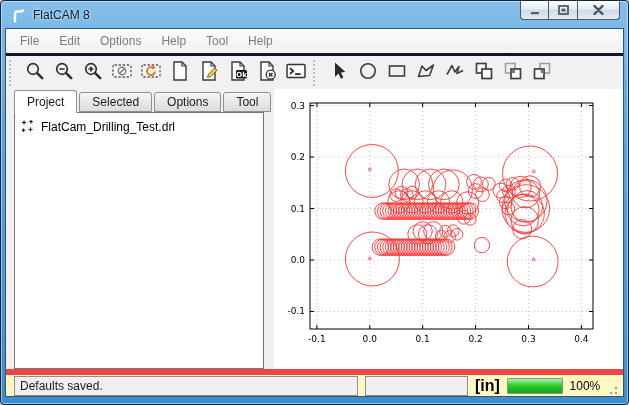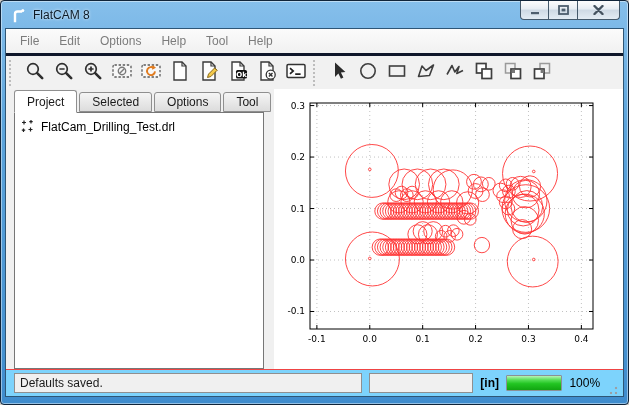"Defaults saved." .statusbar { background: #7dd3fc -> #fef9c3; border-top: 1px solid #ef4444 -> 6px solid #ef4444 }
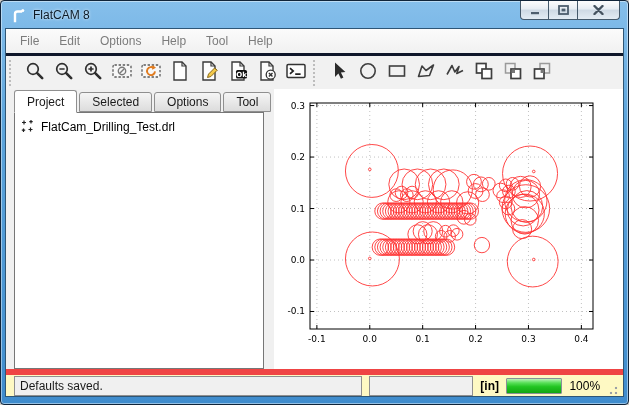"[in]" .units { font-size: 12px -> 16px }
